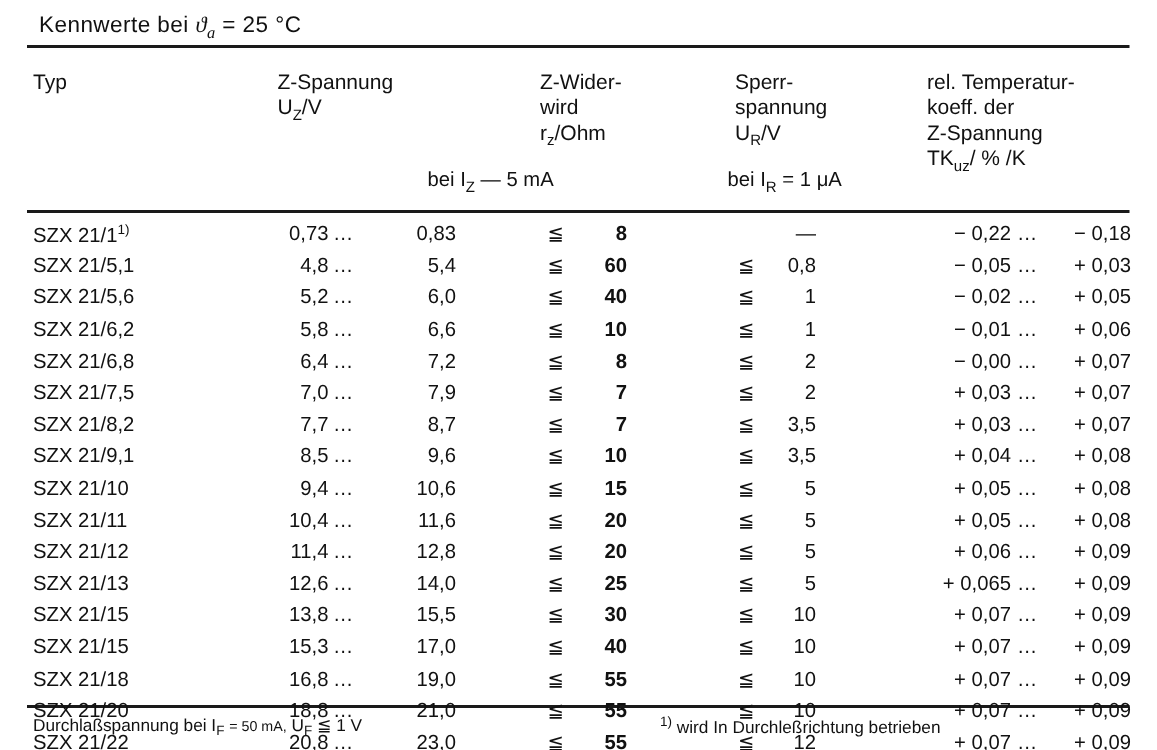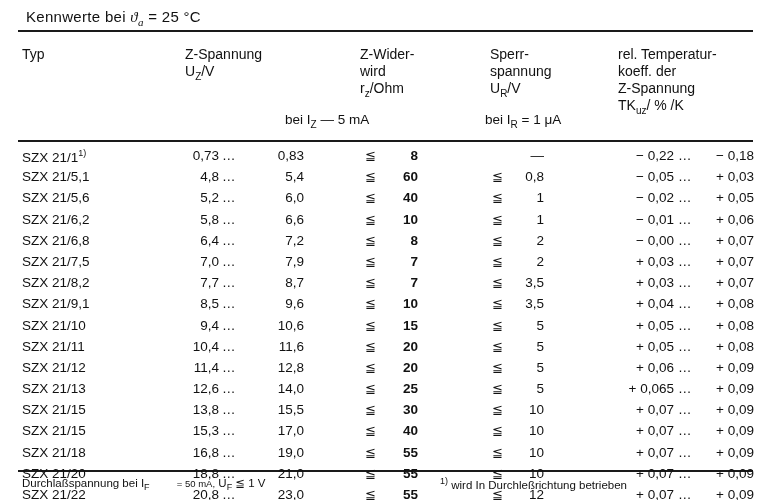"= 50 mA," .foot .small { margin-left: 24px -> none }
